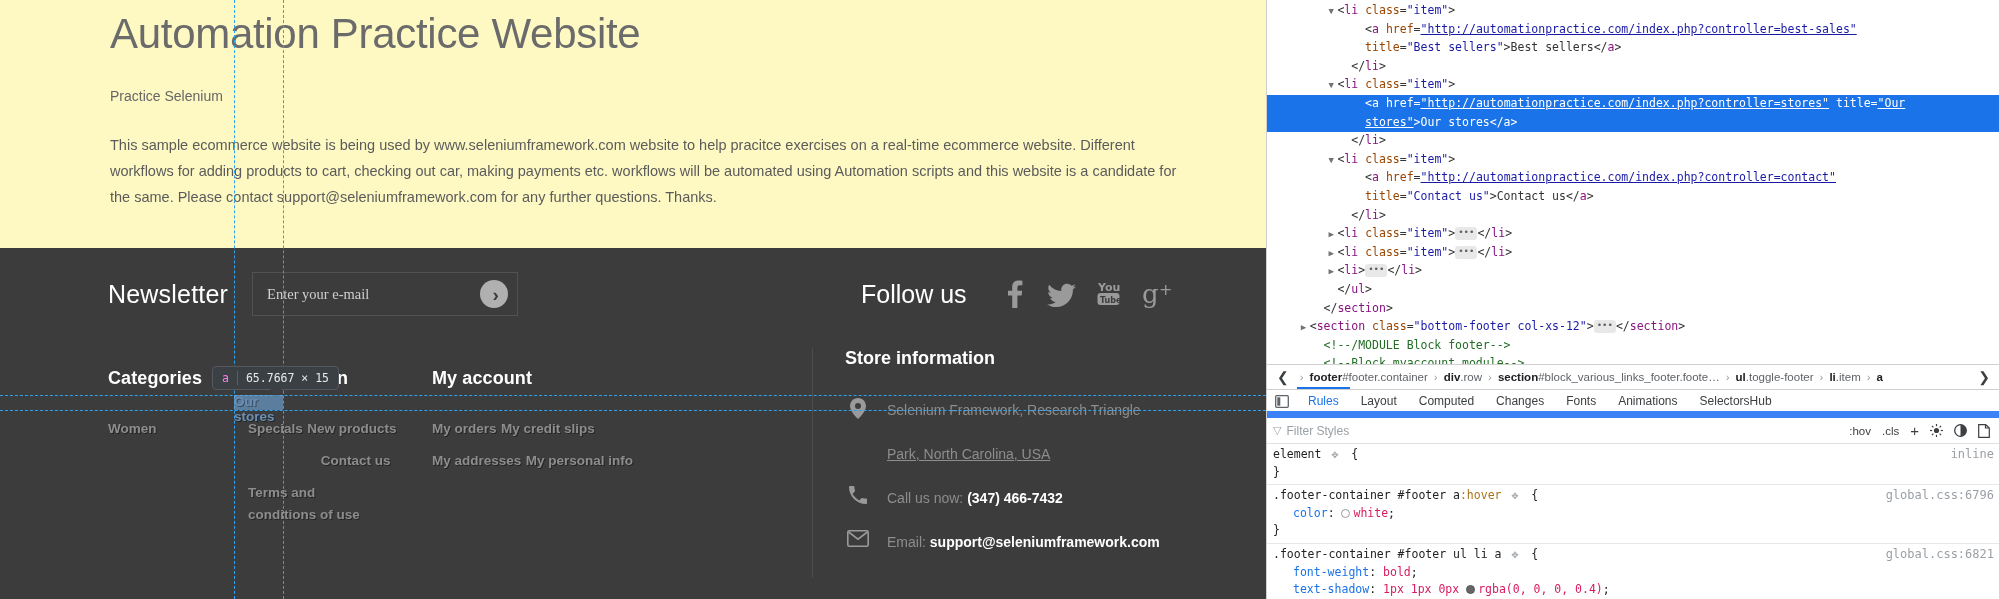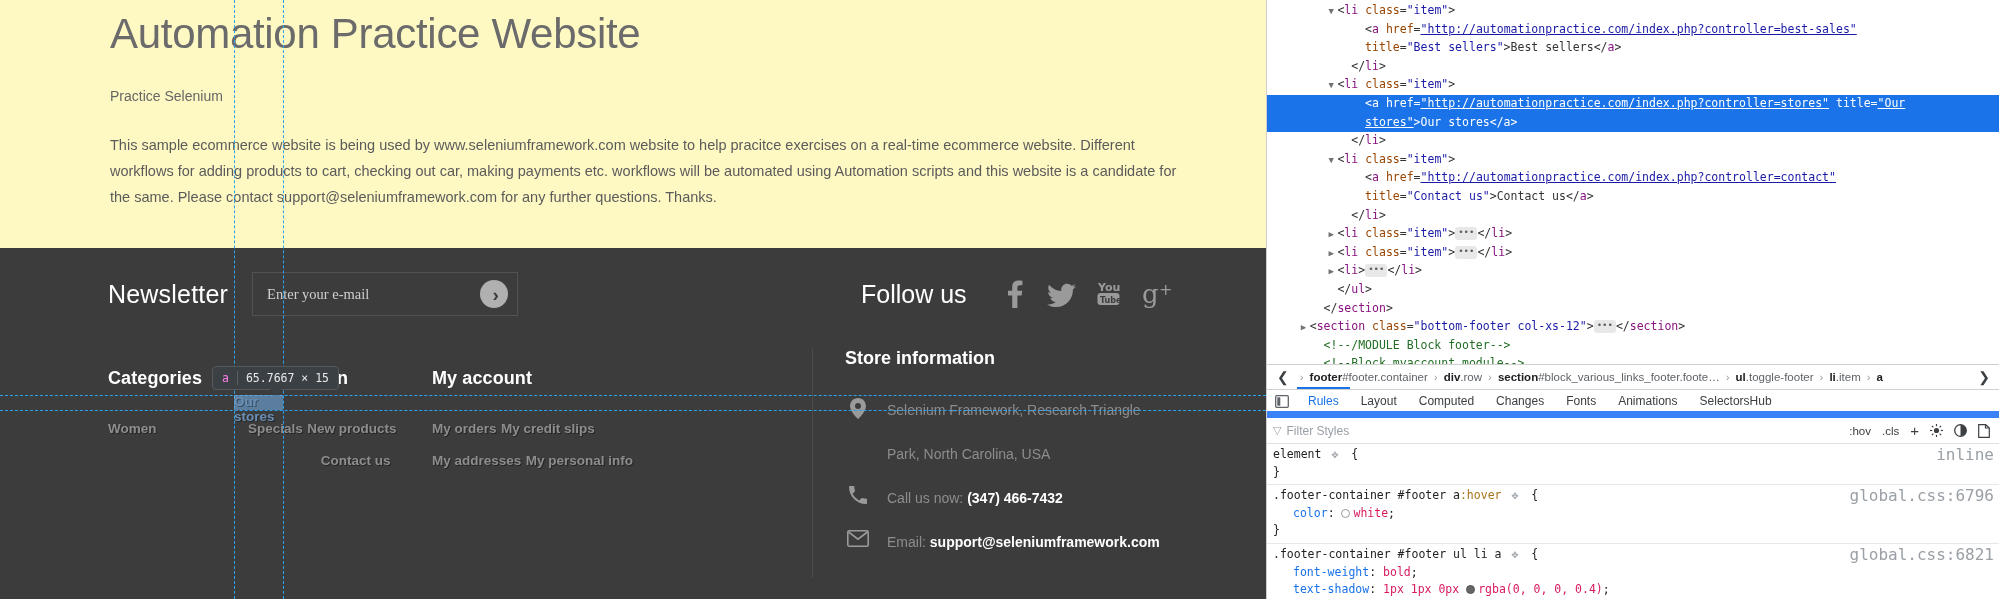"Park, North Carolina, USA" .addr-2 { text-decoration: none -> underline }
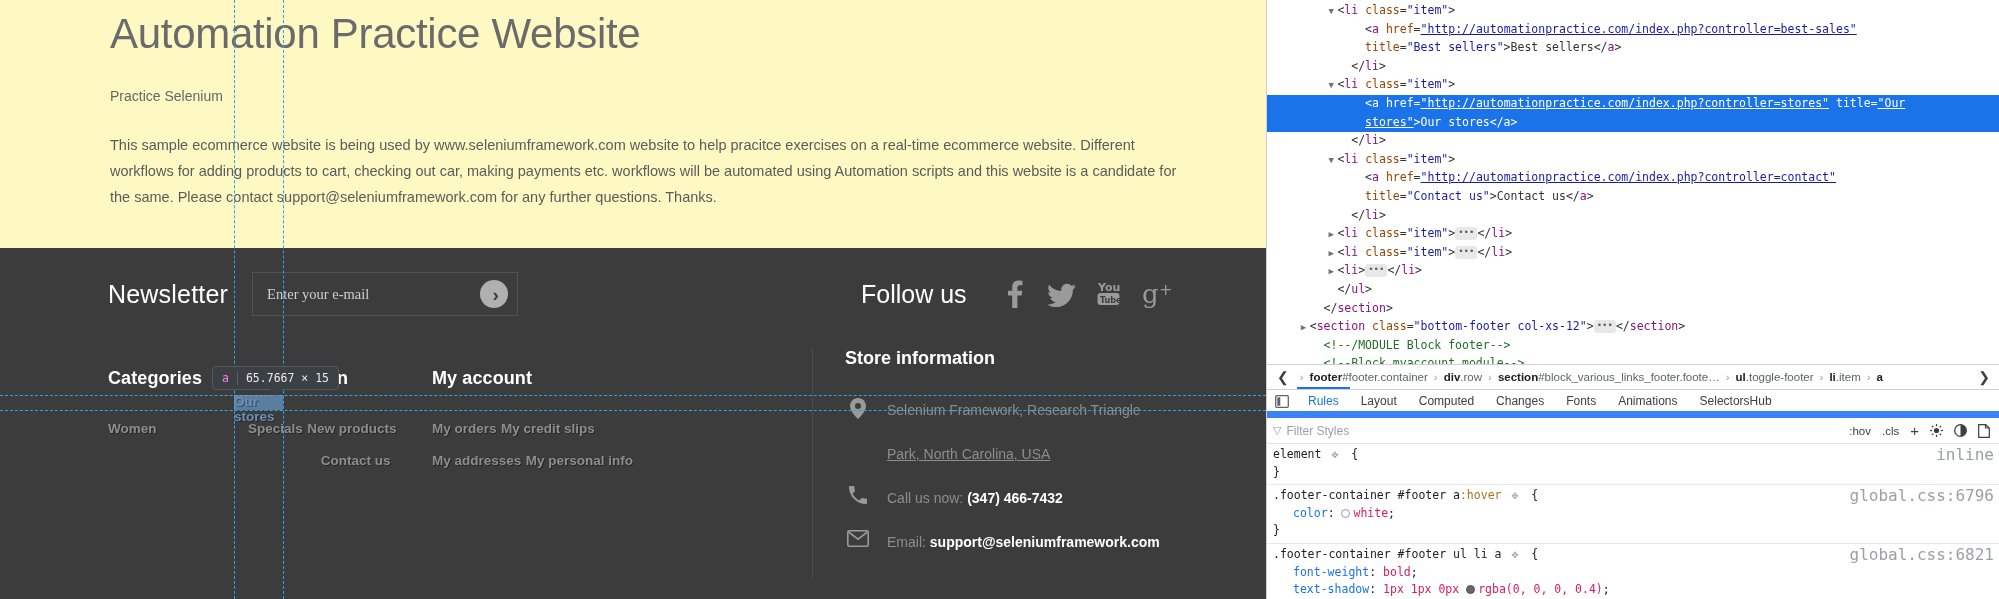"inline" .rule .origin { font-size: 16px -> 12px }
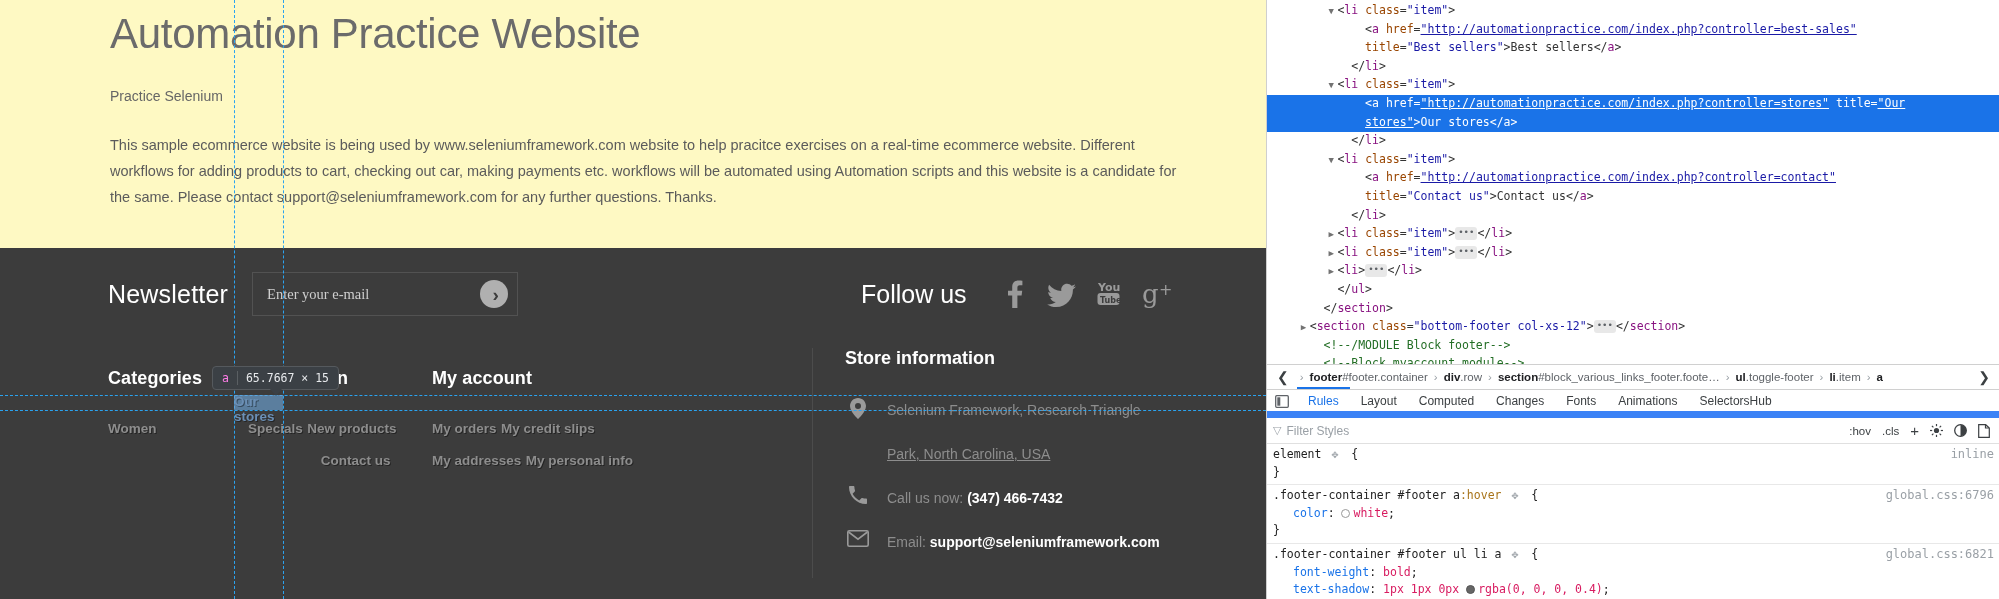"Terms and conditions of use" li.multi { html: none -> <li>Terms and conditions of use</li> }
